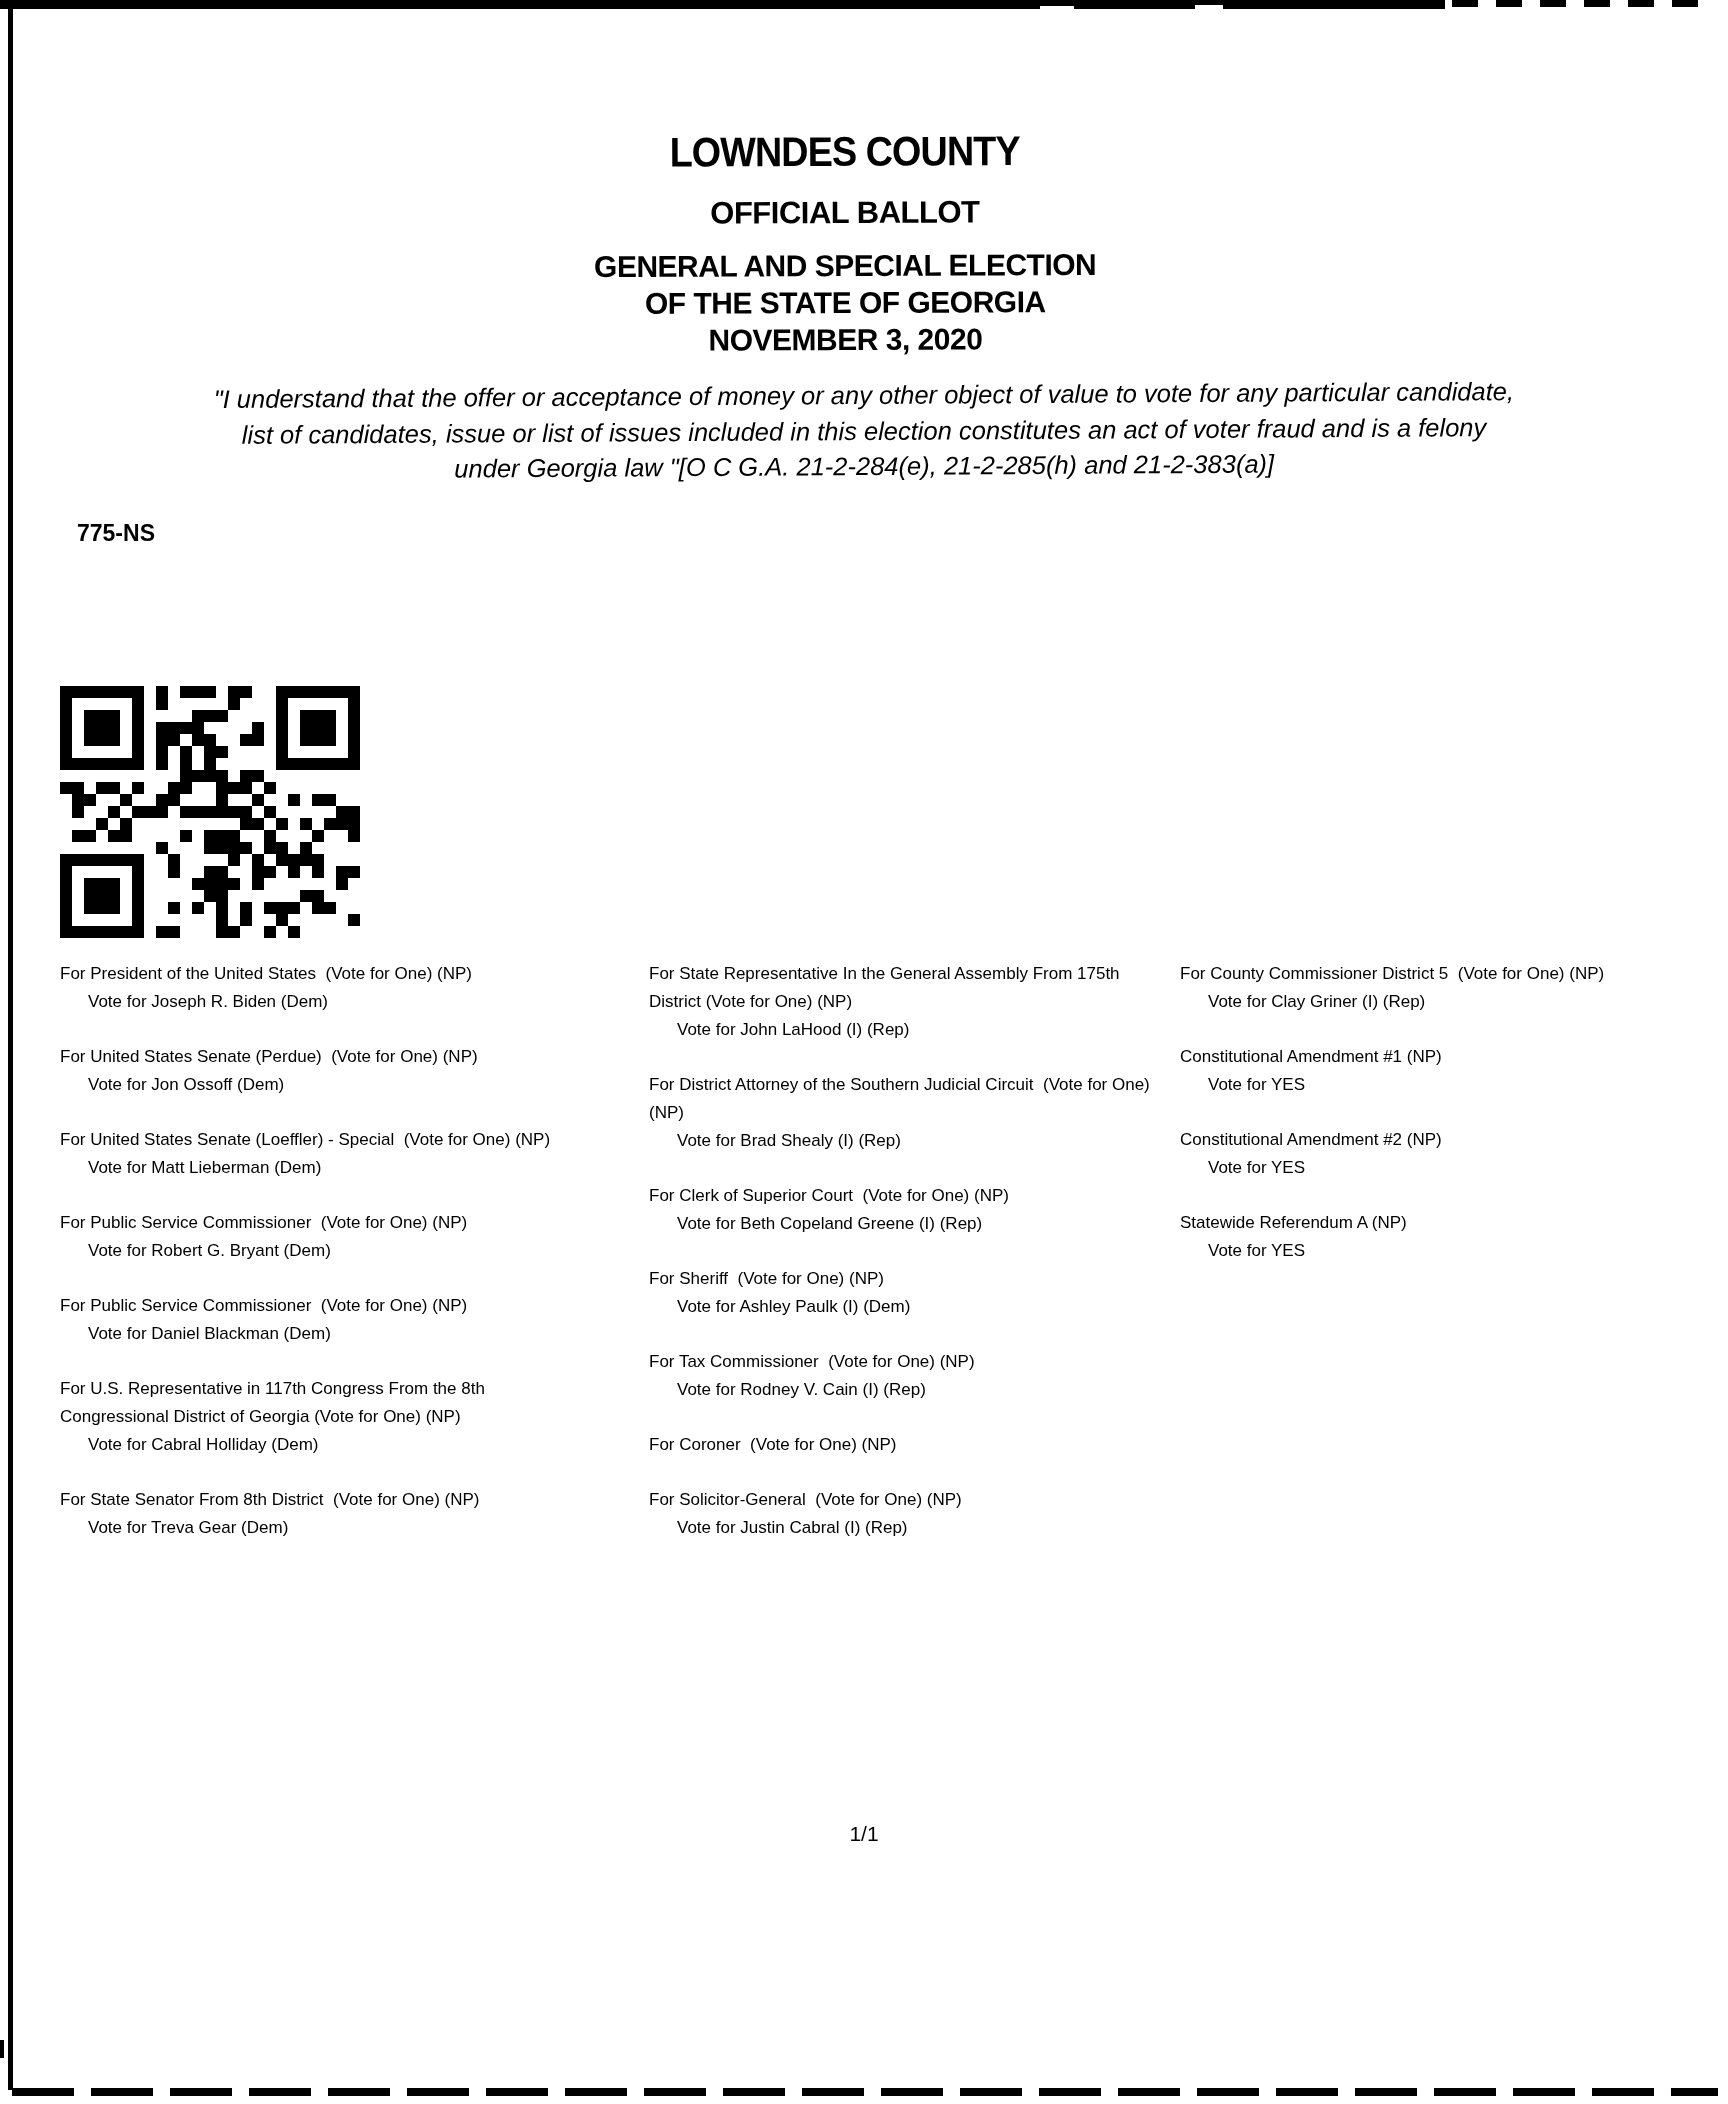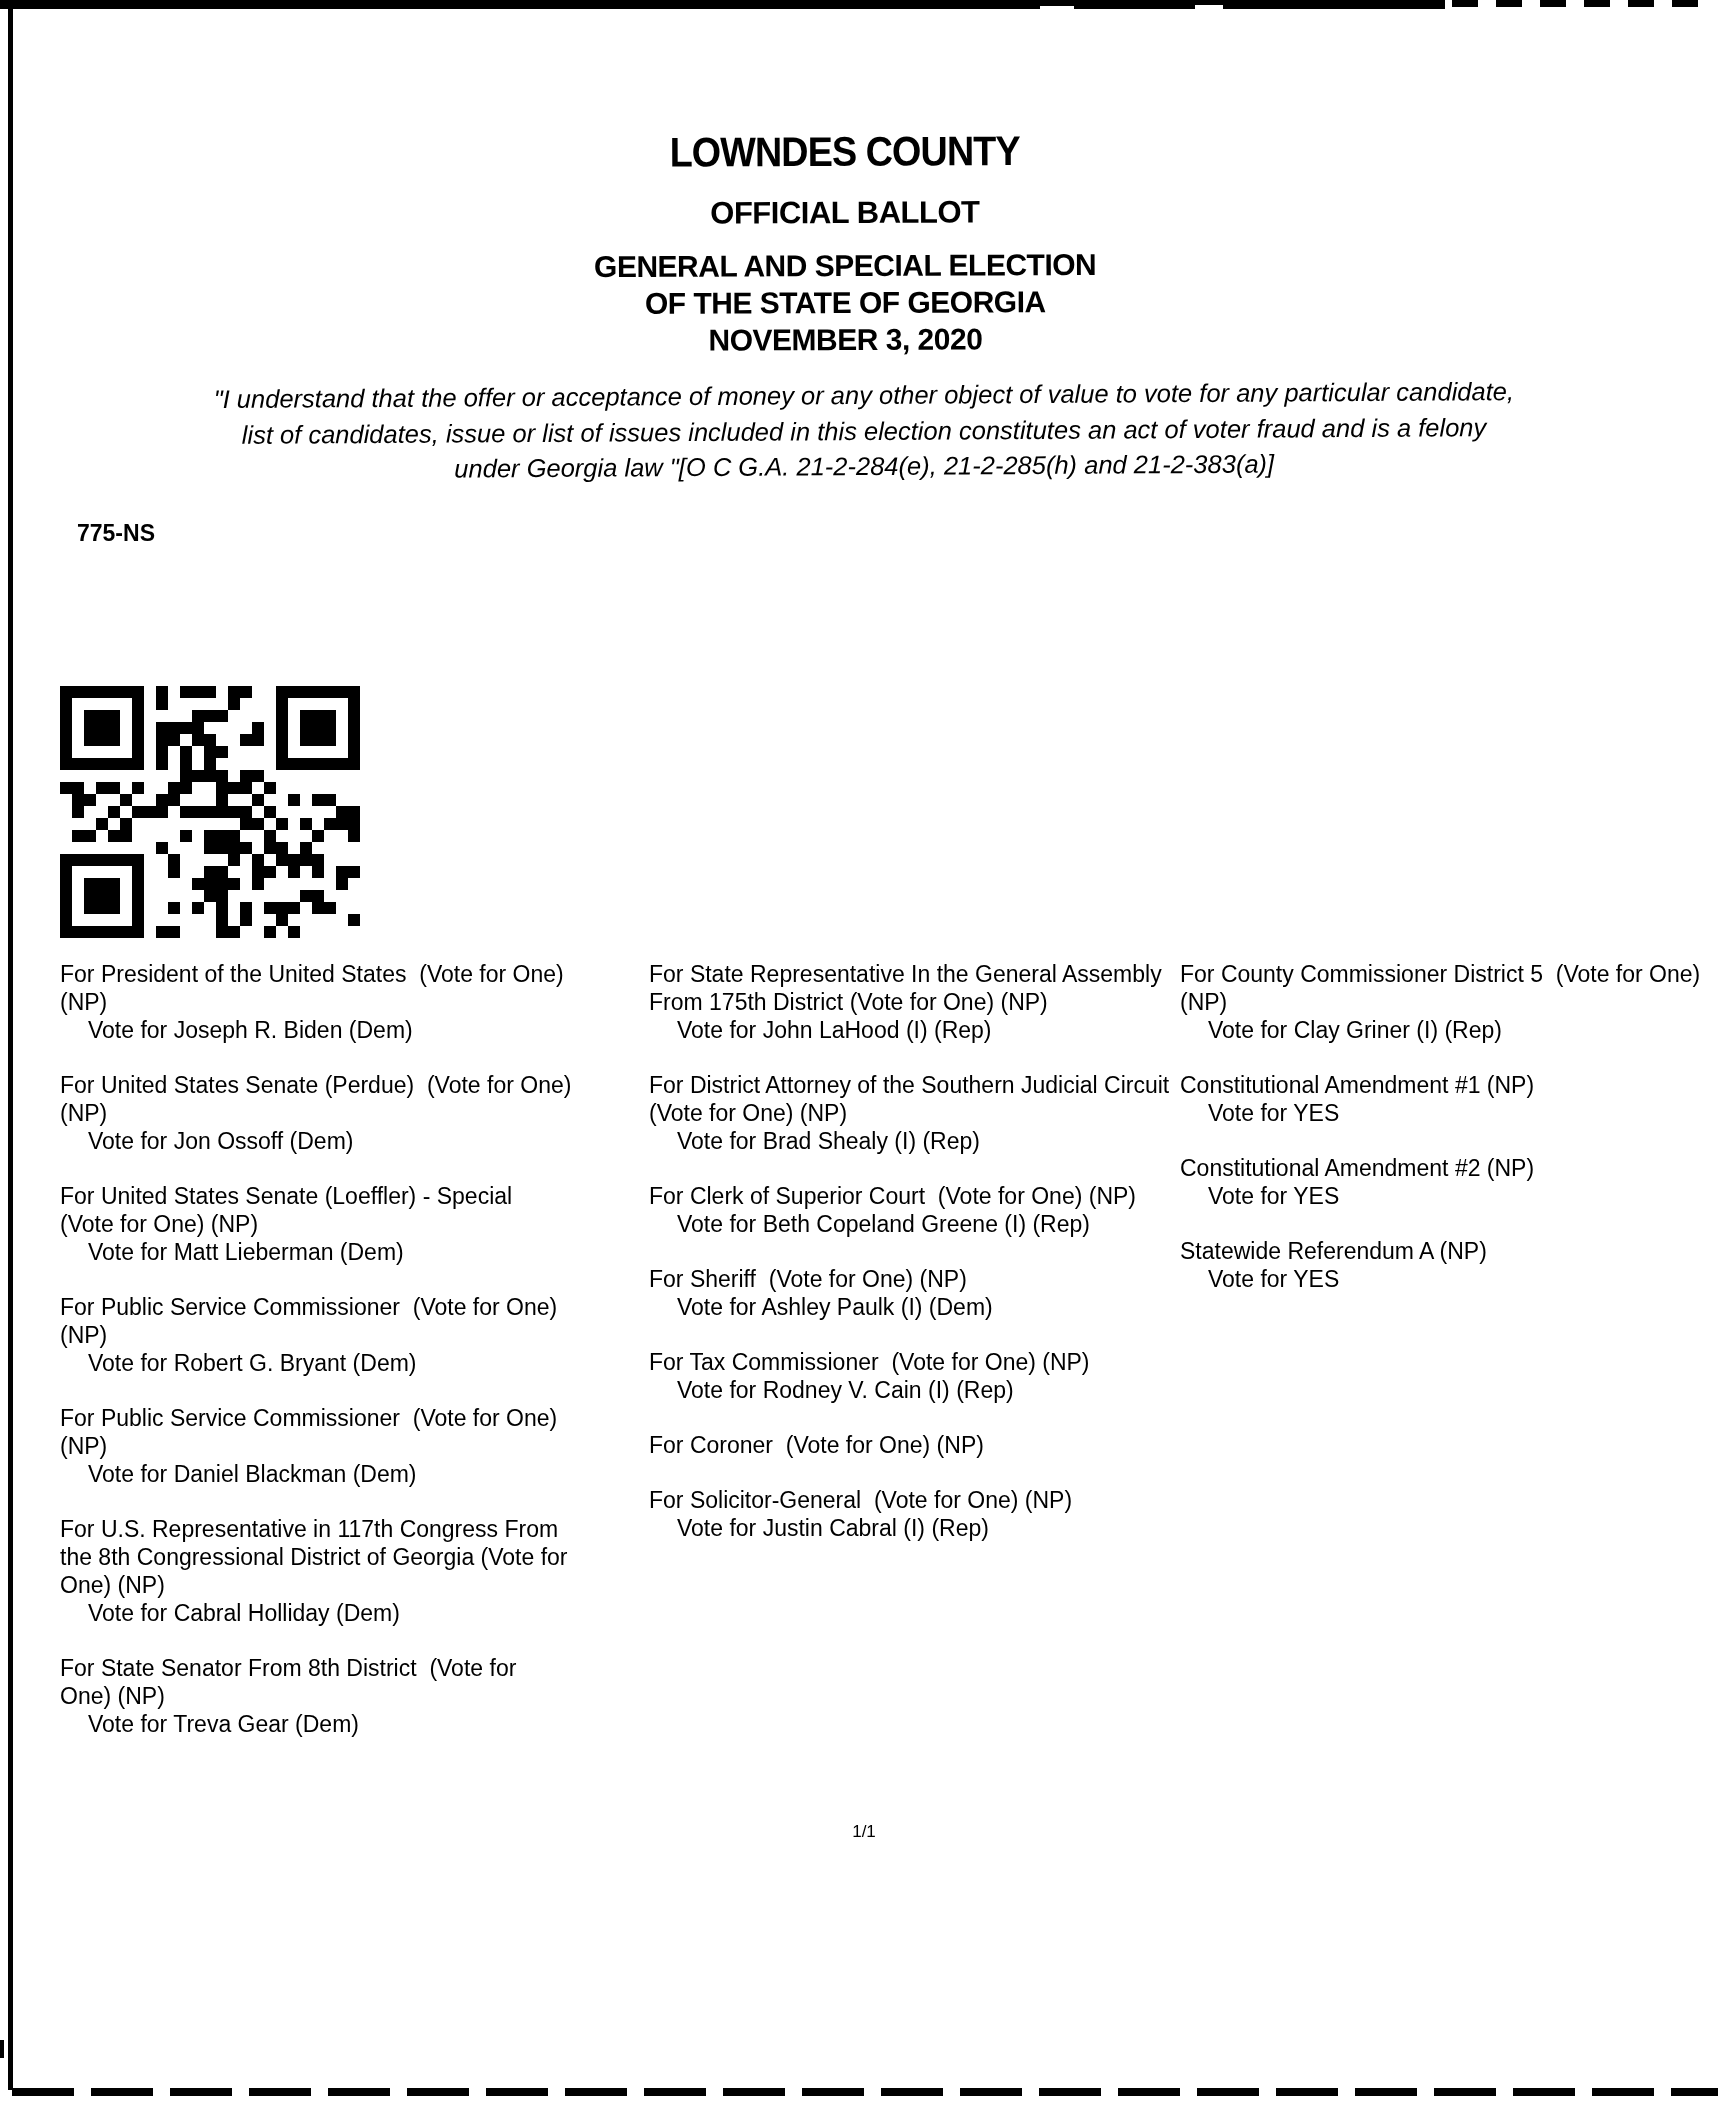"For President of the United" .col { font-size: 23px -> 17px }
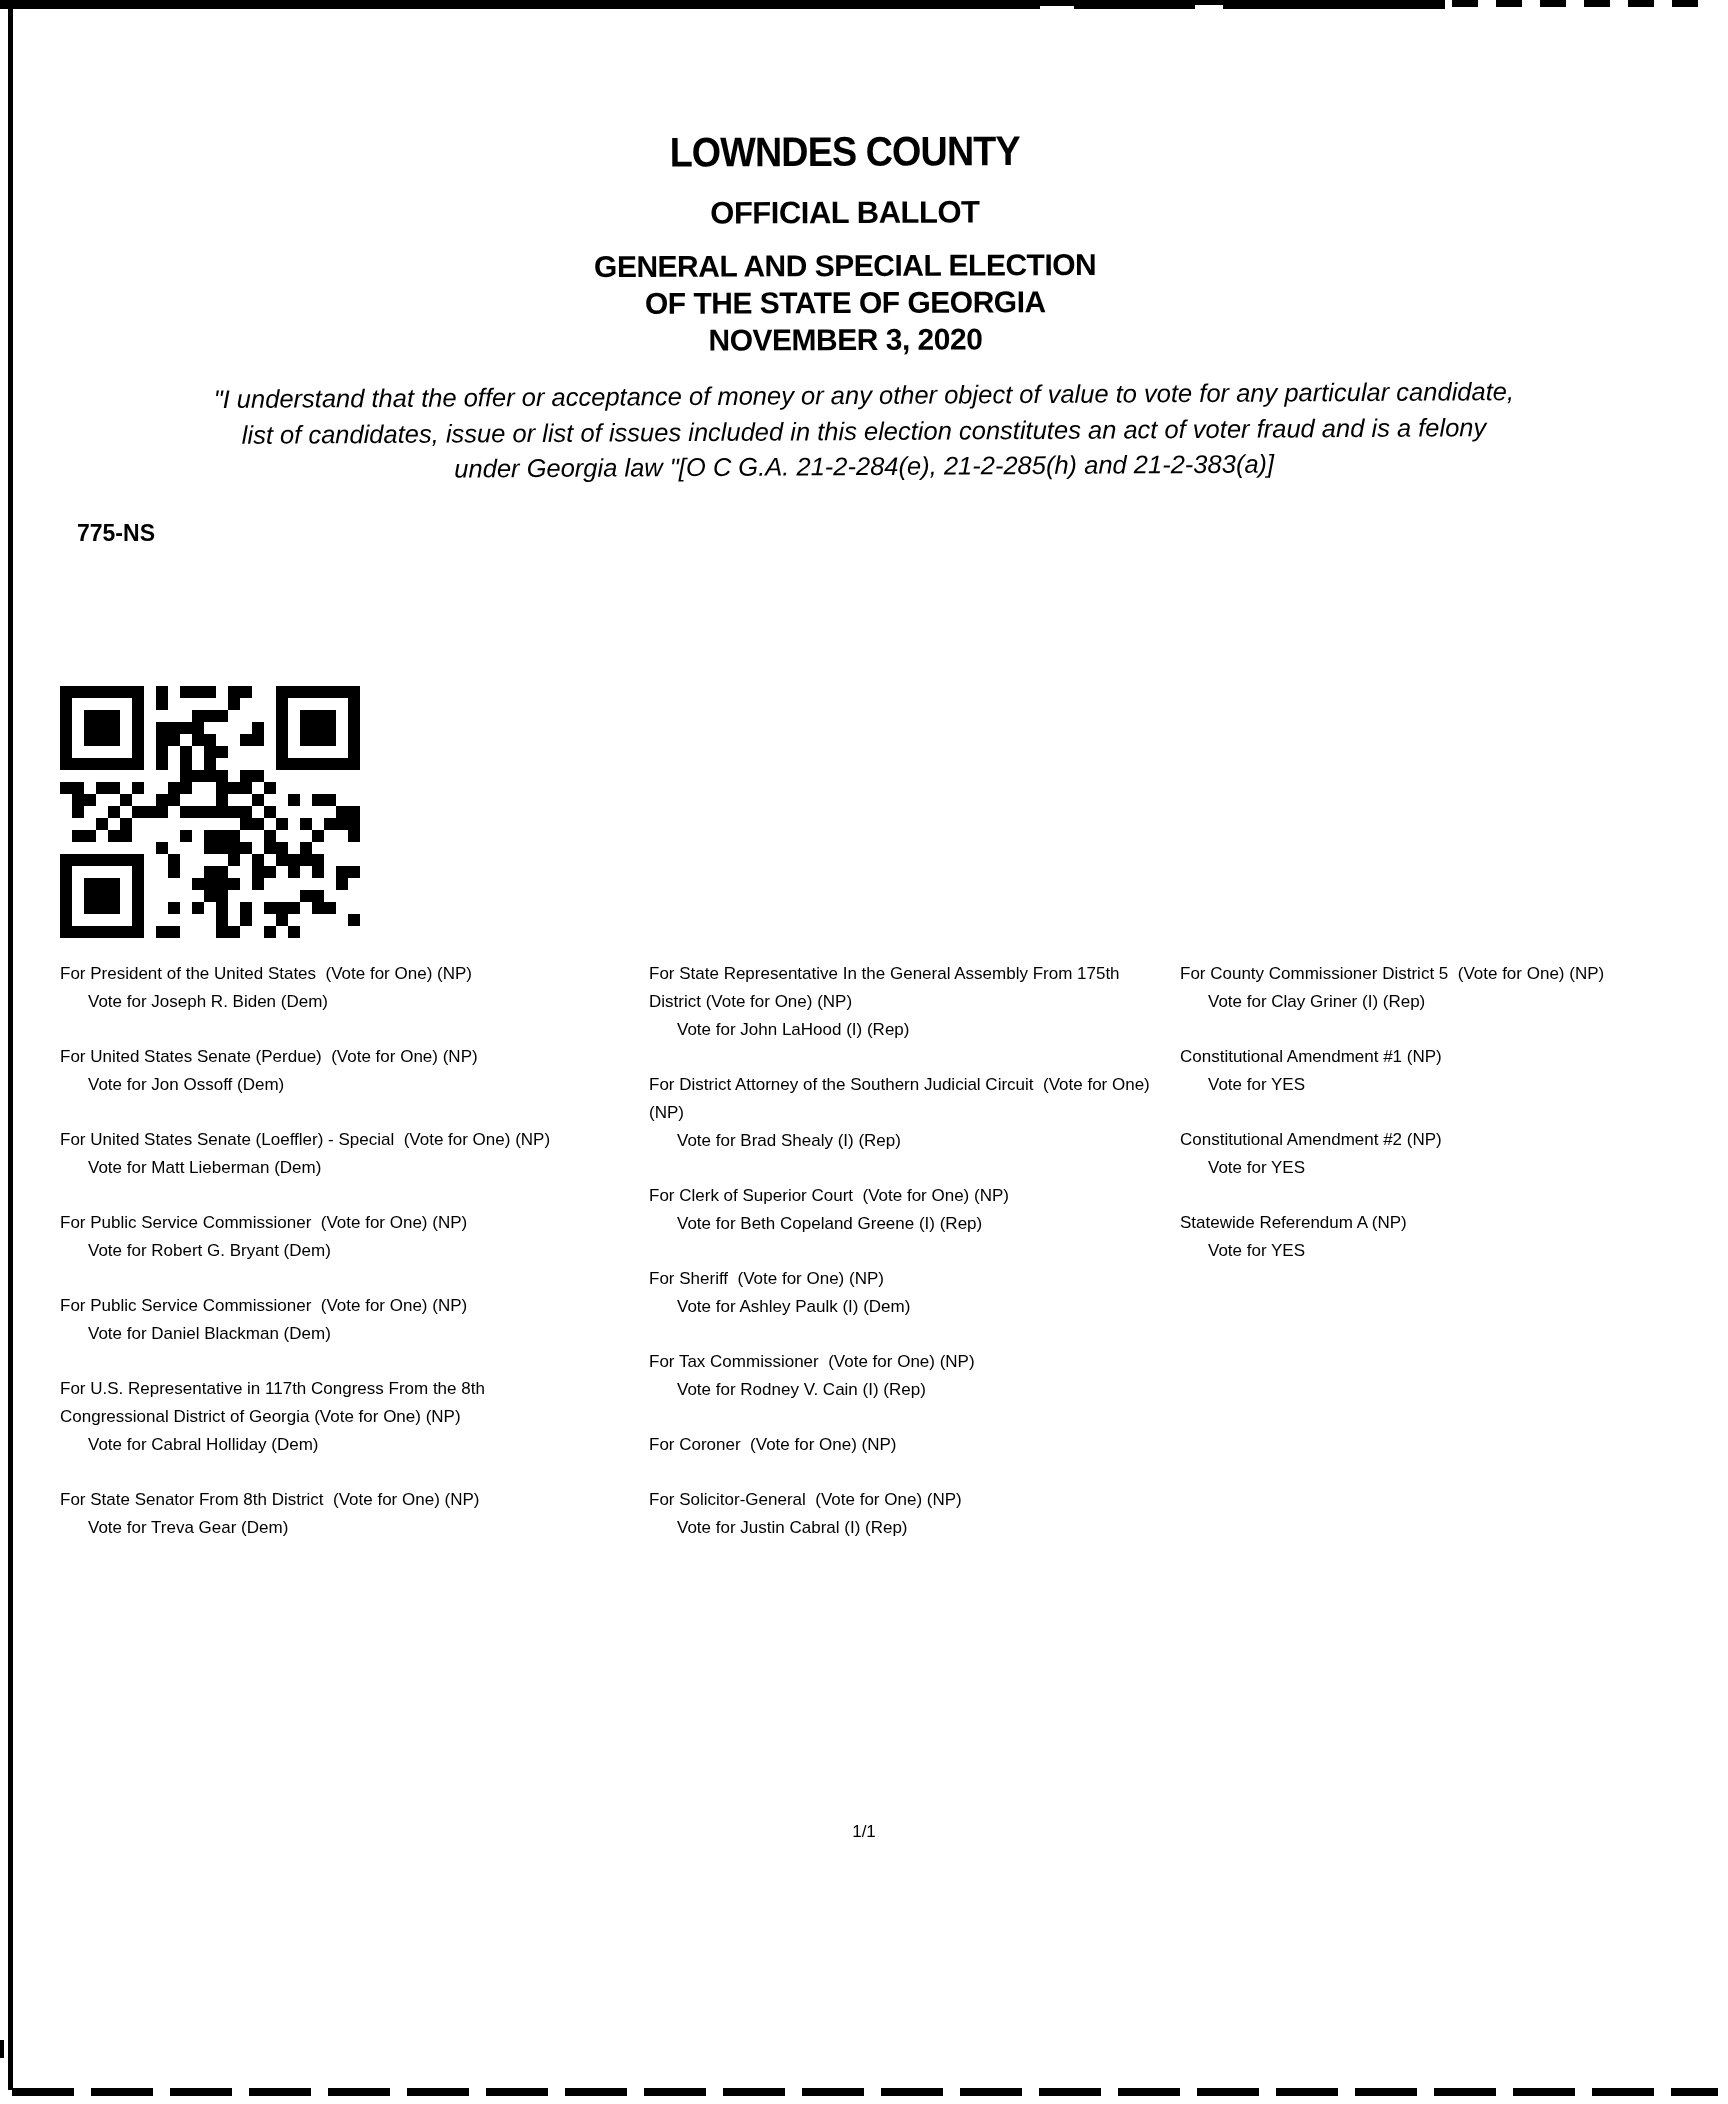"1/1" .footer { font-size: 17px -> 21px }
